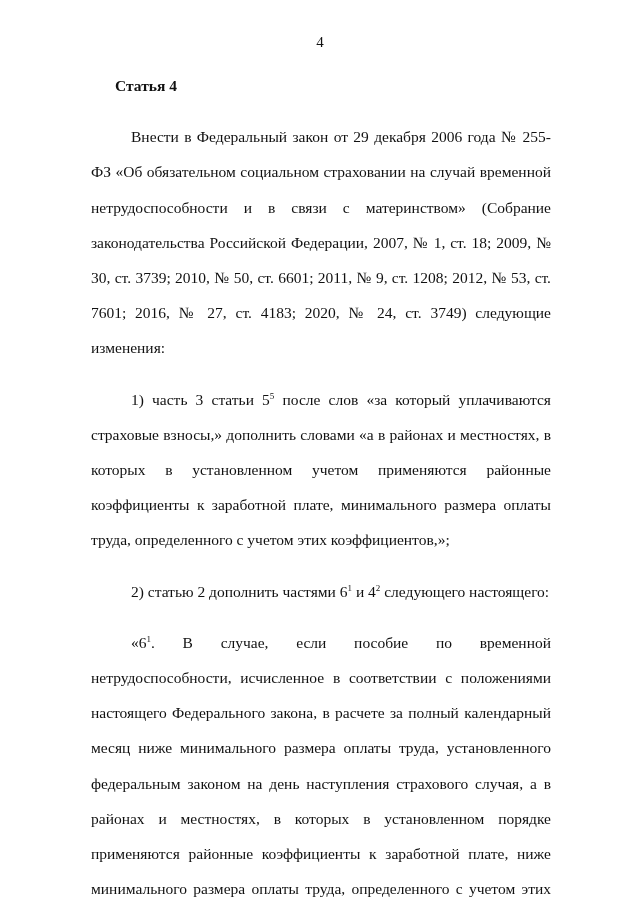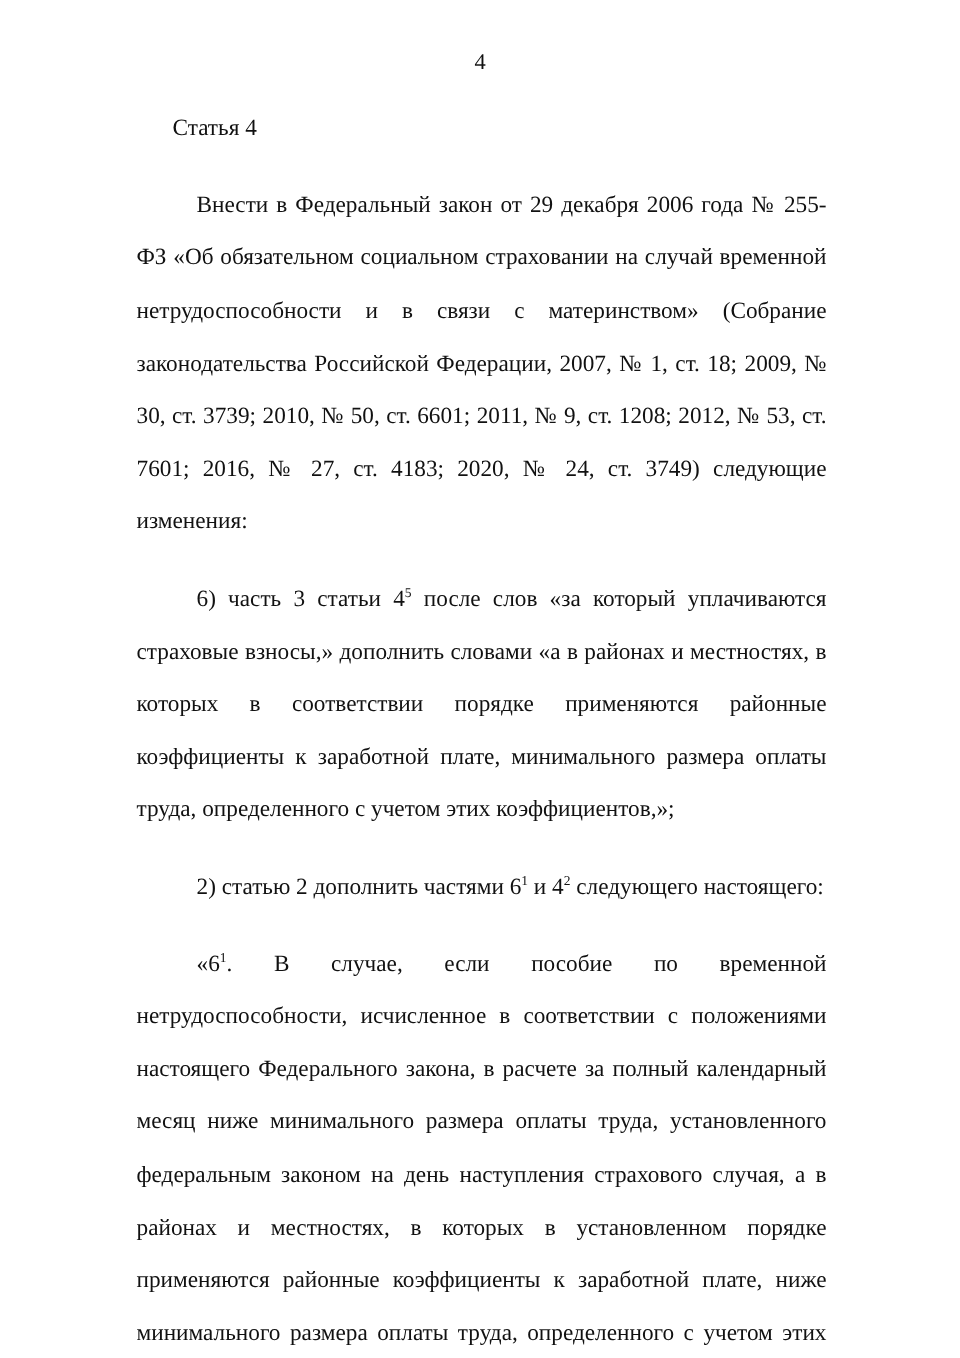"Статья 4" .heading { font-weight: normal -> bold }
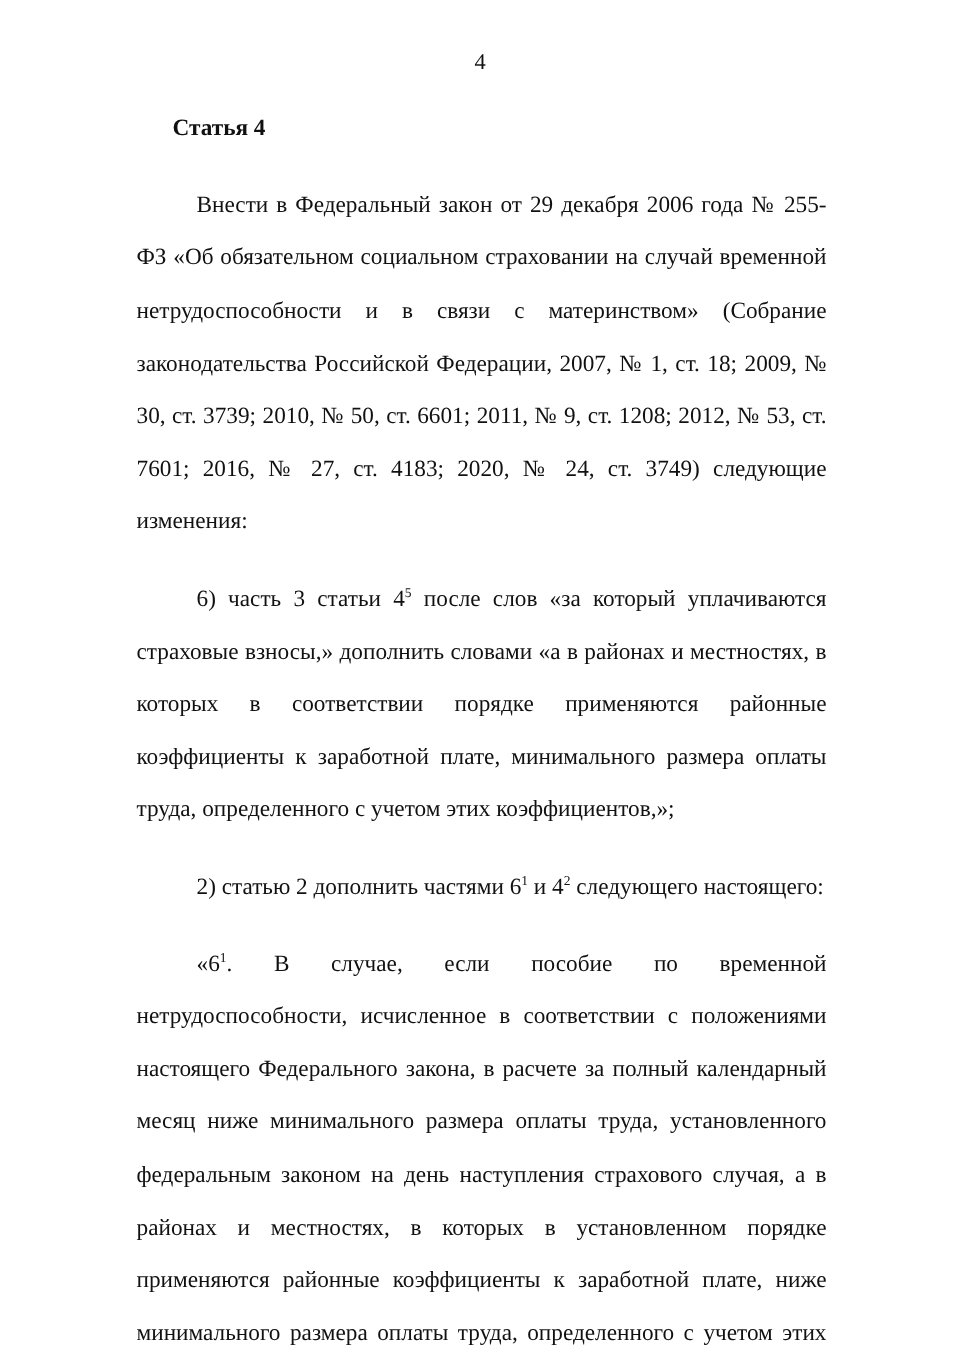"6) часть 3 статьи 4" span { text: 6) часть 3 статьи 4 -> 1) часть 3 статьи 5 }
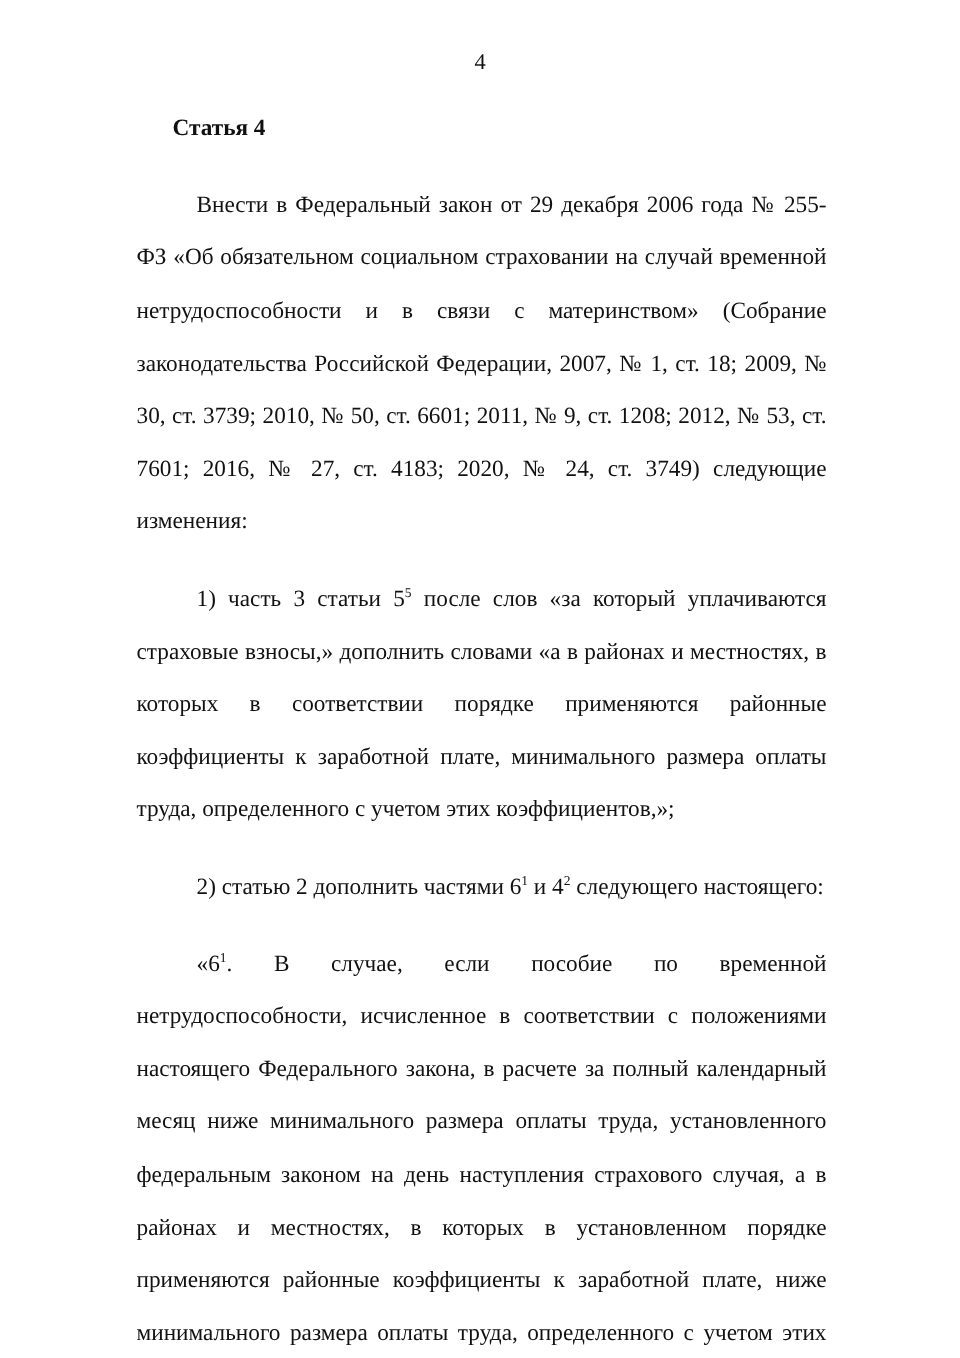"после слов «за который уплачиваются" span { text: соответствии порядке -> установленном учетом }
